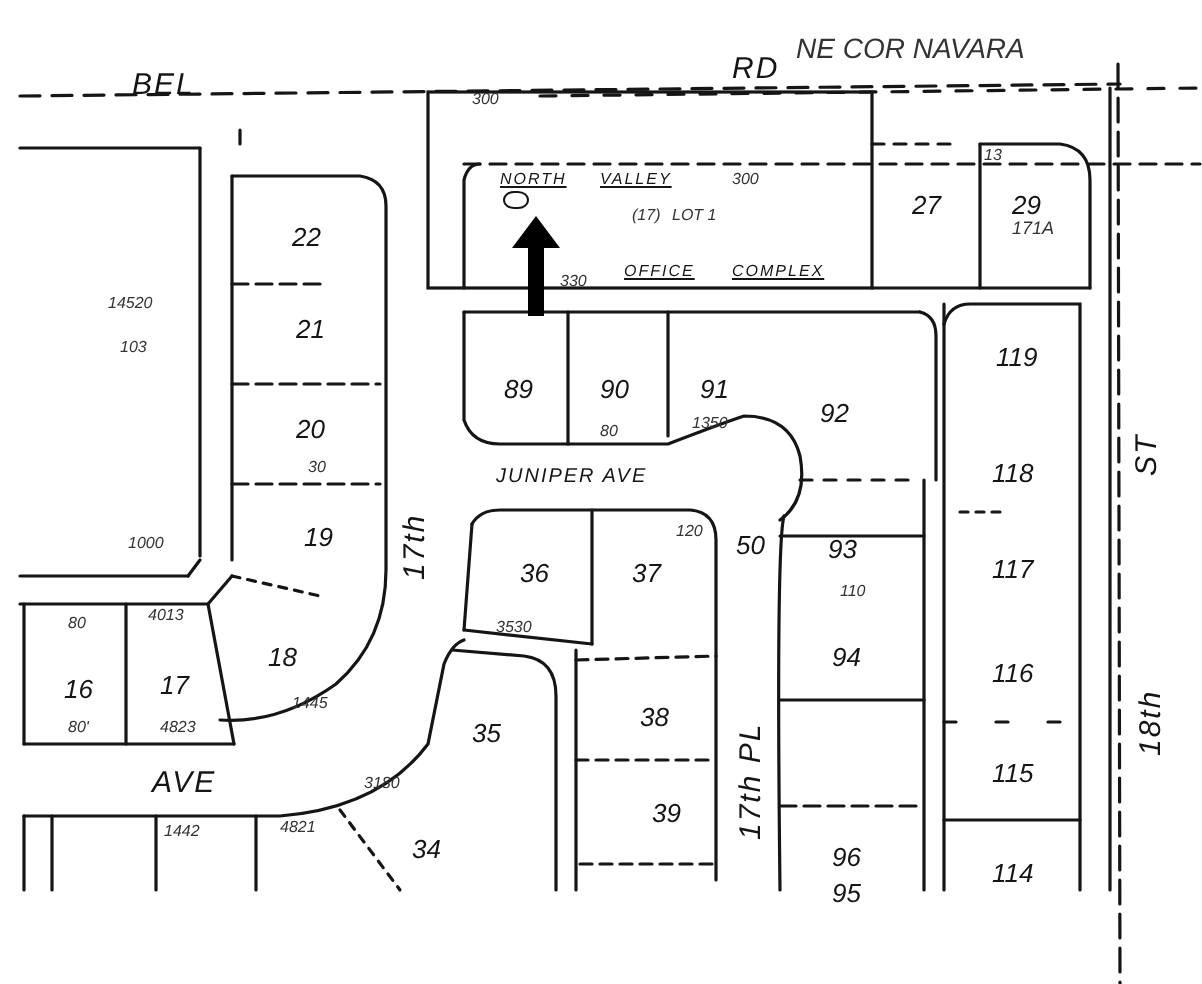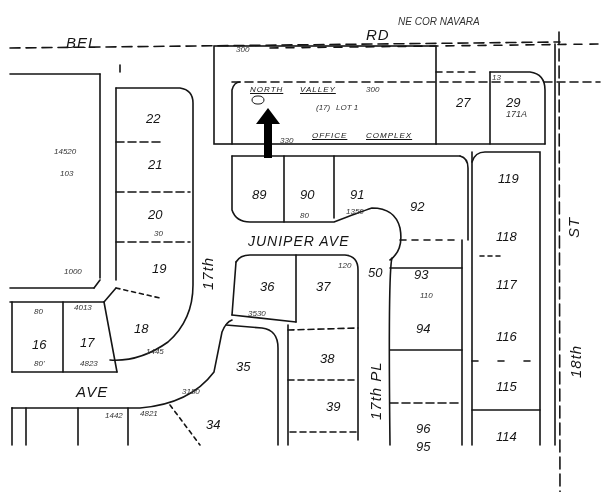"NE COR NAVARA" div.lbl { font-size: 10px -> 14px }
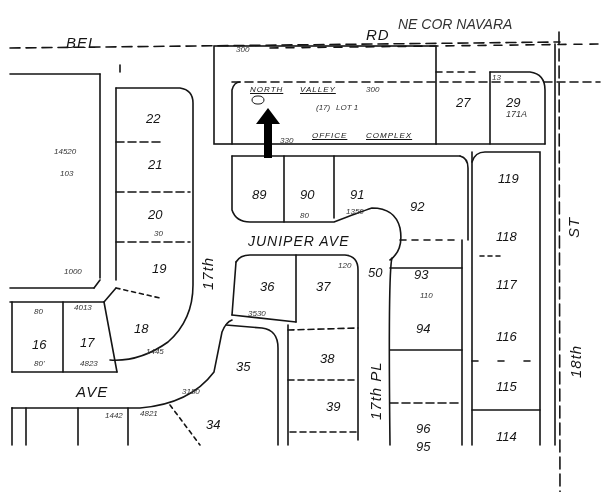"JUNIPER AVE" div.lbl { font-size: 14px -> 10px }
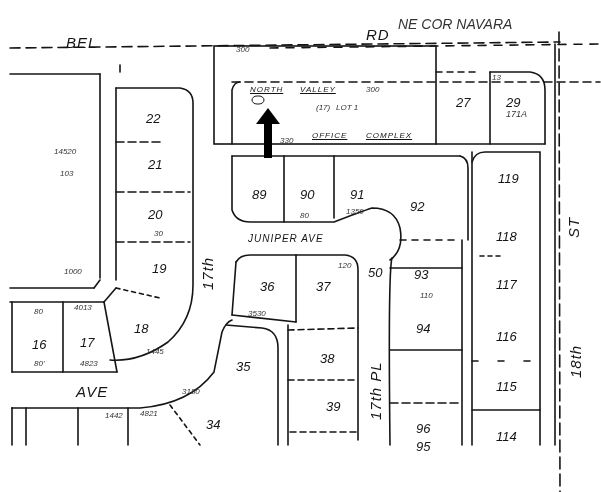"1442" div.lbl { left: 105px -> 82px }
